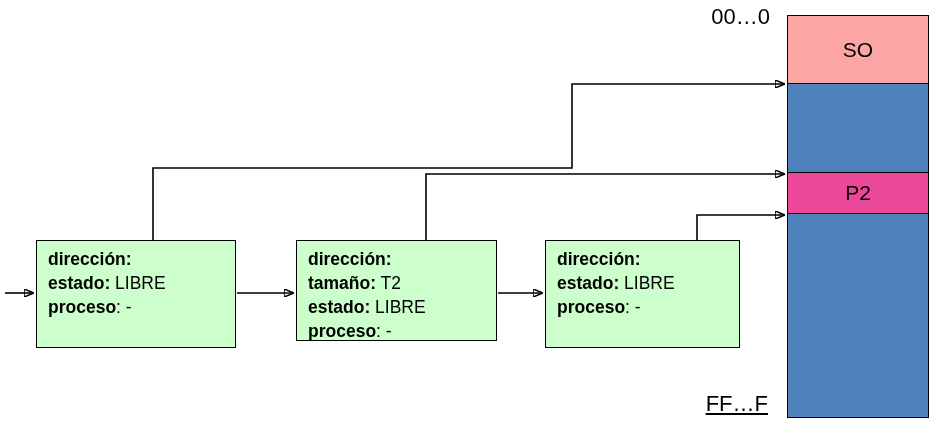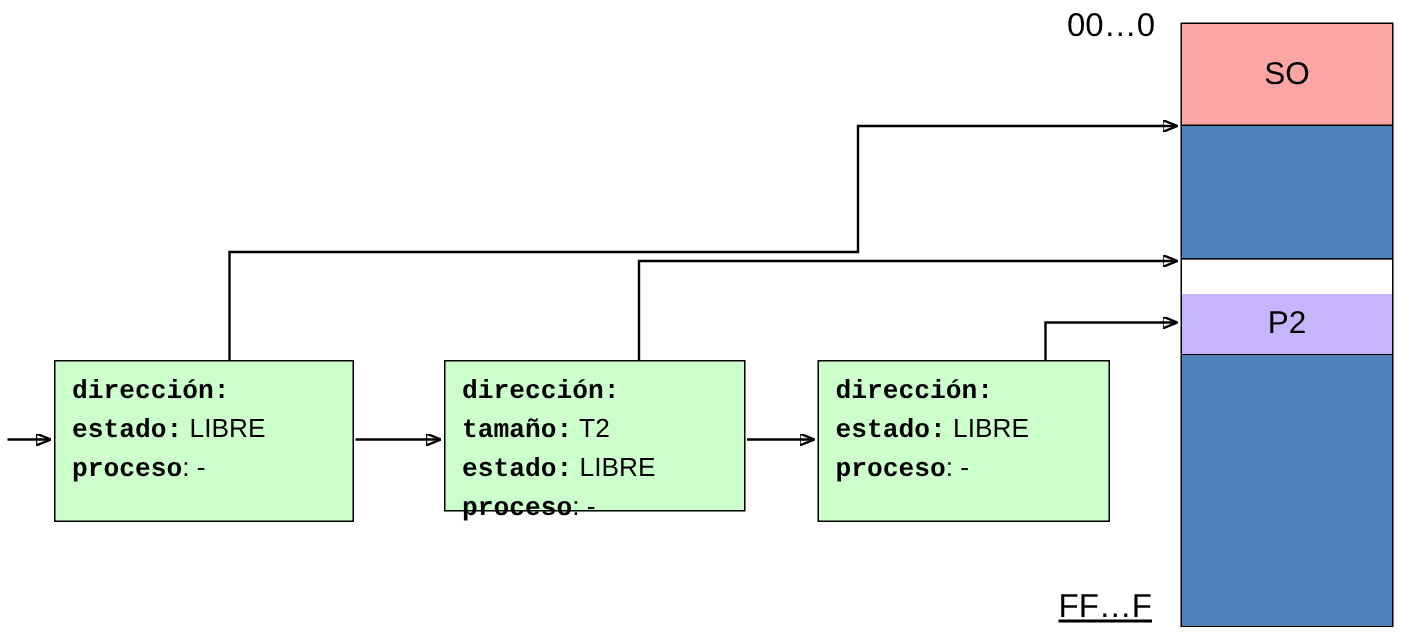"P2" .seg-p2 { background: #c4b5fd -> #ec4899; margin-top: 23px -> none }
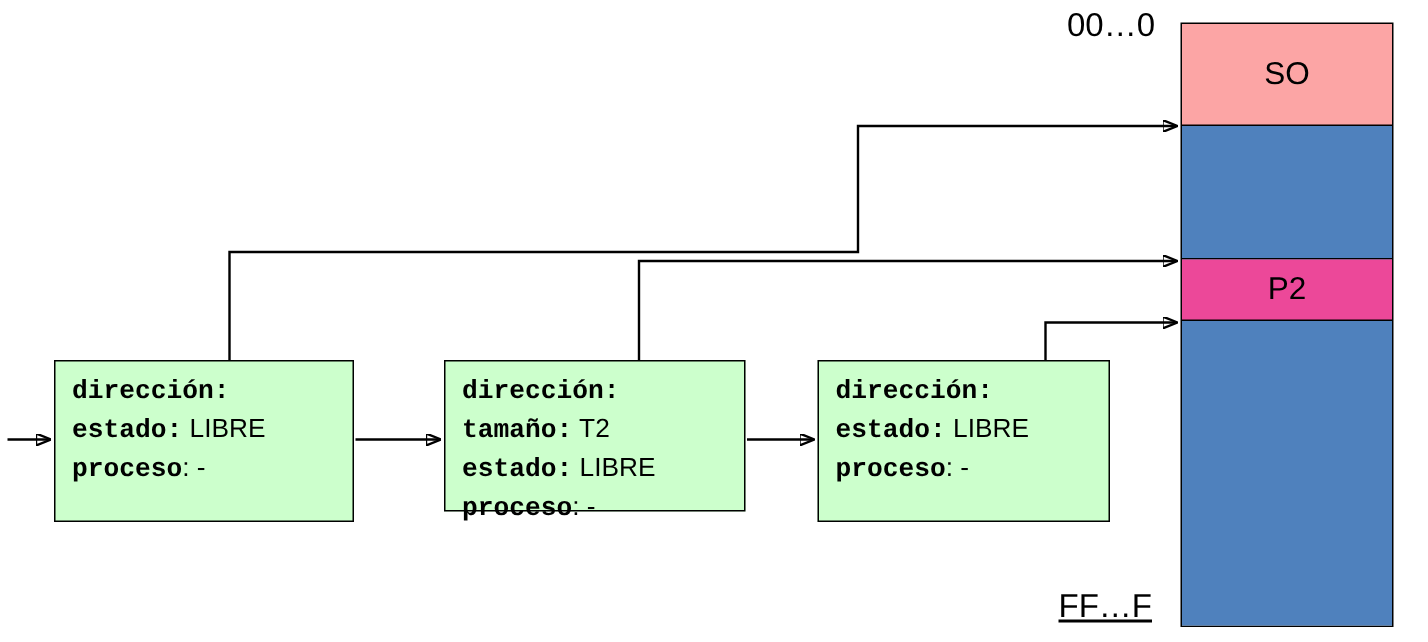"dirección:" .node .b { font-family: Liberation Mono, monospace -> none }
